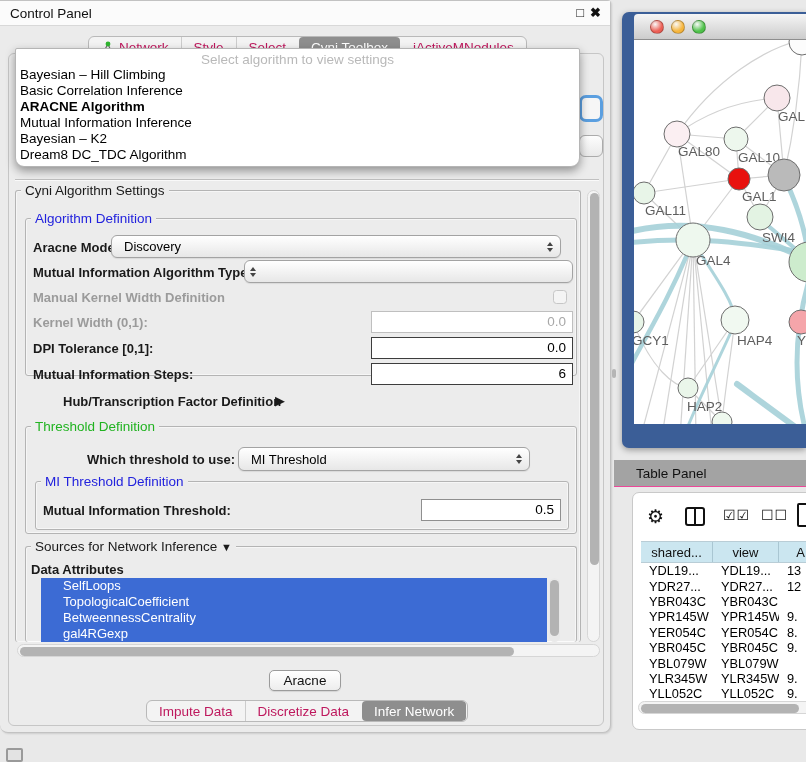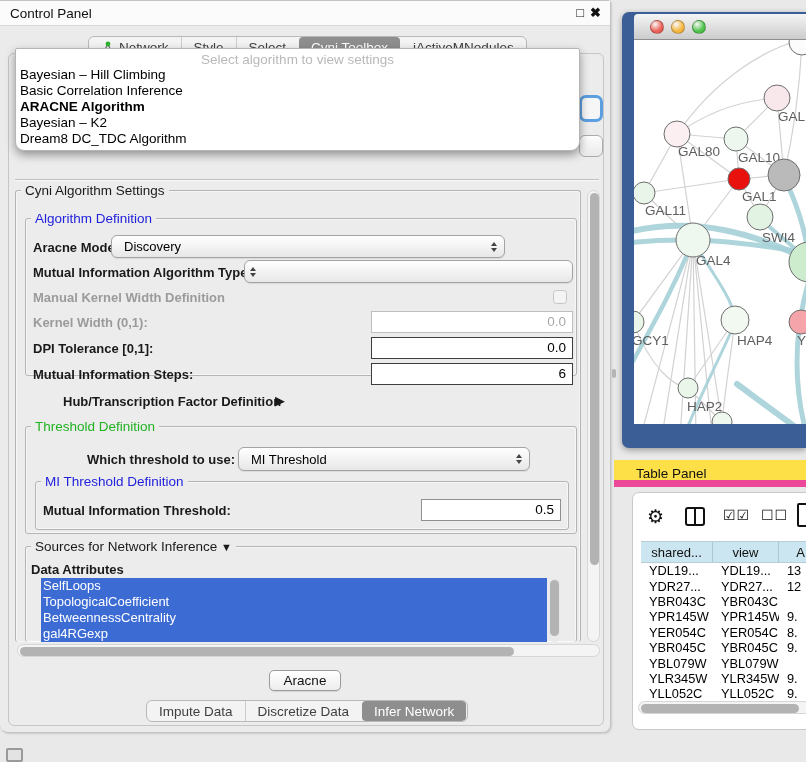"Network" .tab { color: #404040 -> #be185d }
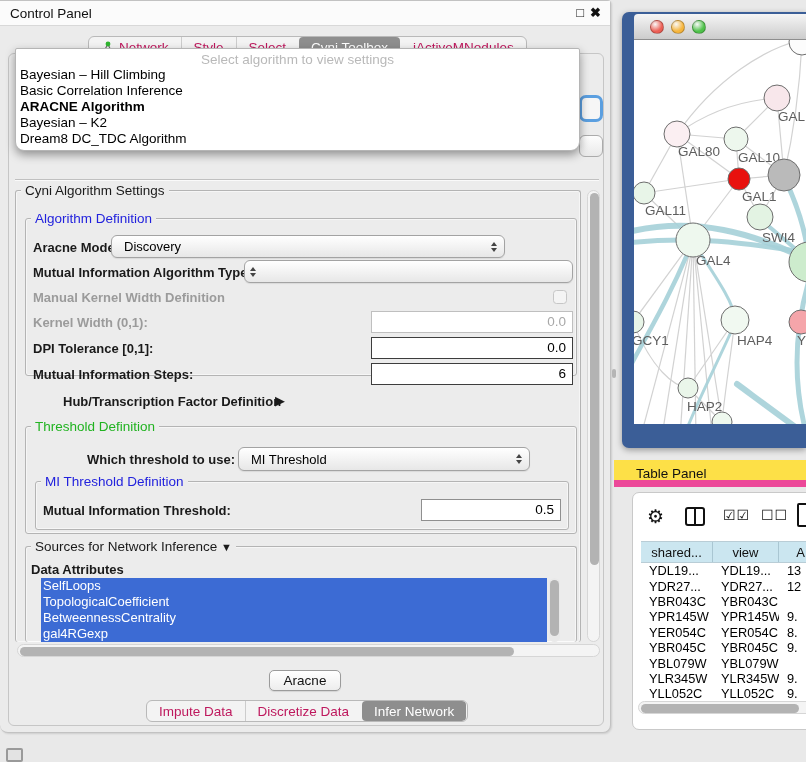"Mutual Information Inference" div.item { html: none -> <div>Mutual Information Inference</div> }
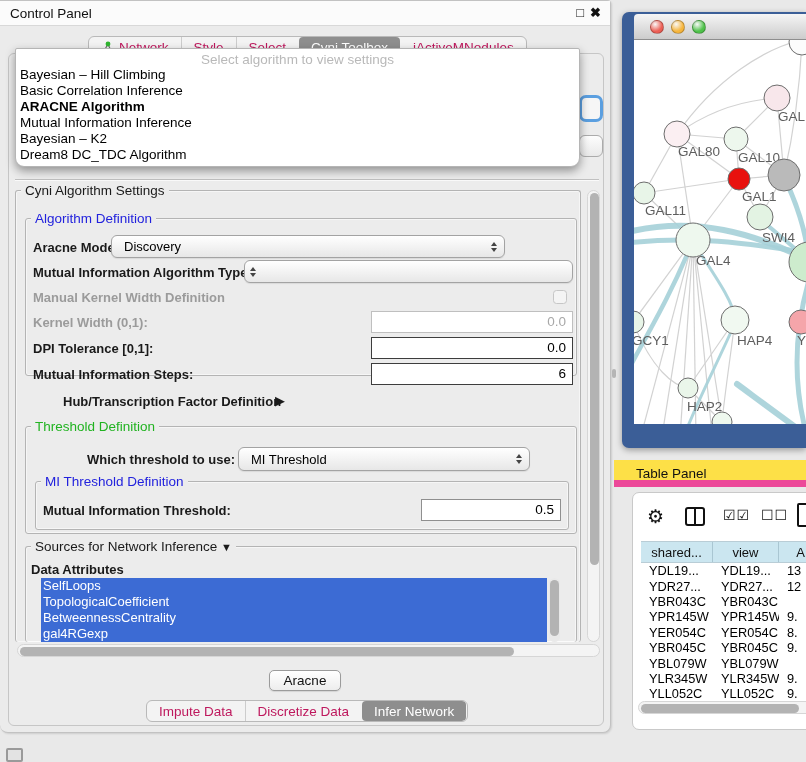"Discovery" div.combo { width: 394px -> 450px }
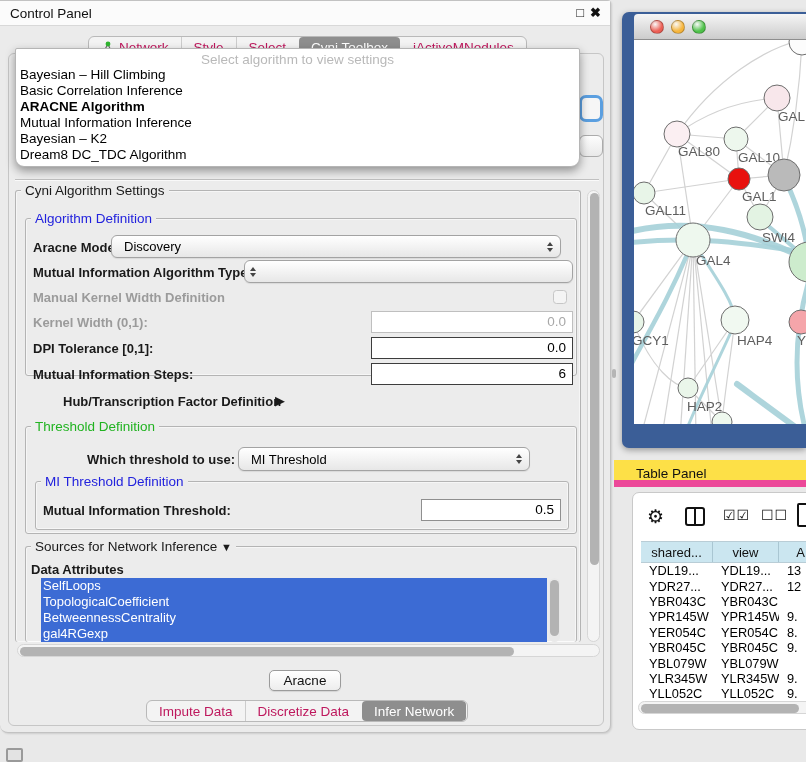"Table Panel" #table-header-bar { background: #fde047 -> #a3a3a3; border-bottom: 7px solid #ec4899 -> 1px solid #ec4899 }
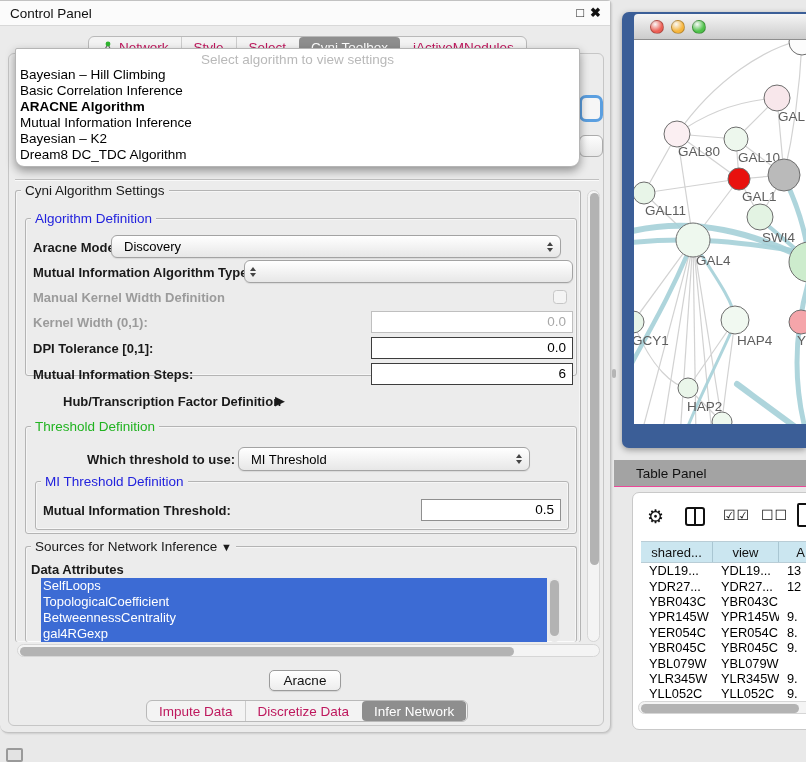"SelfLoops" #attr-list .li { padding-left: 2px -> 22px }
